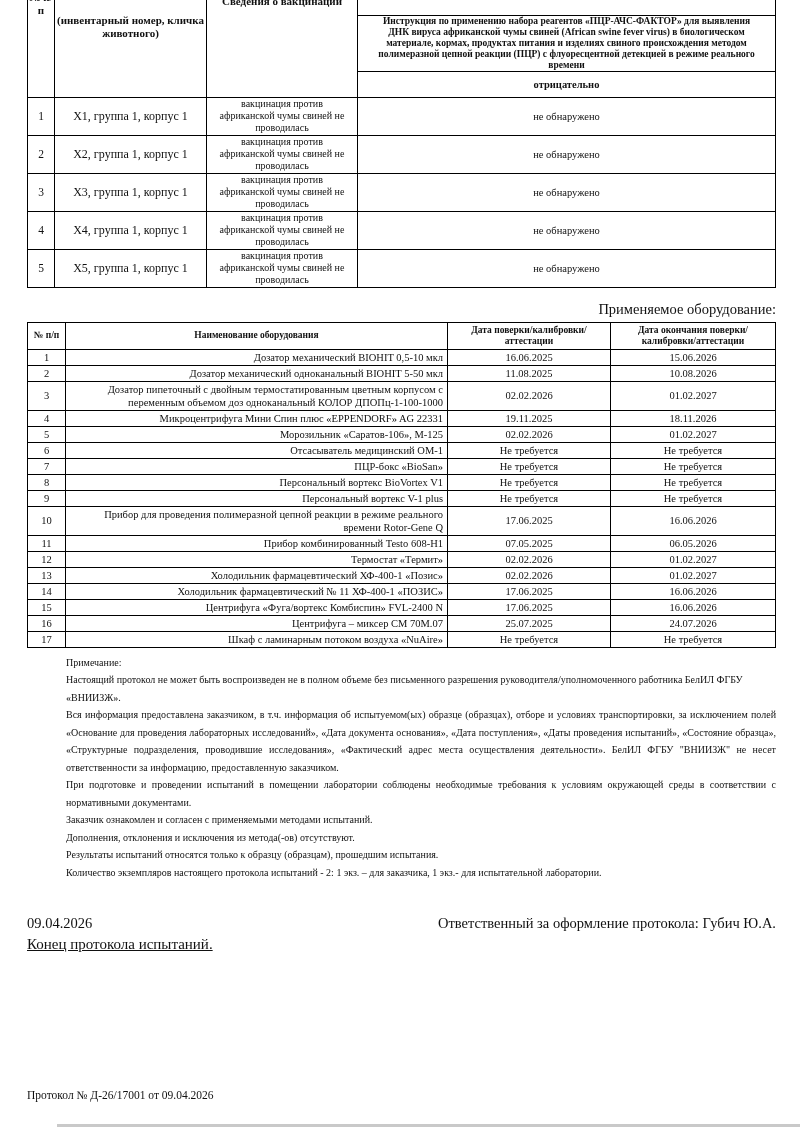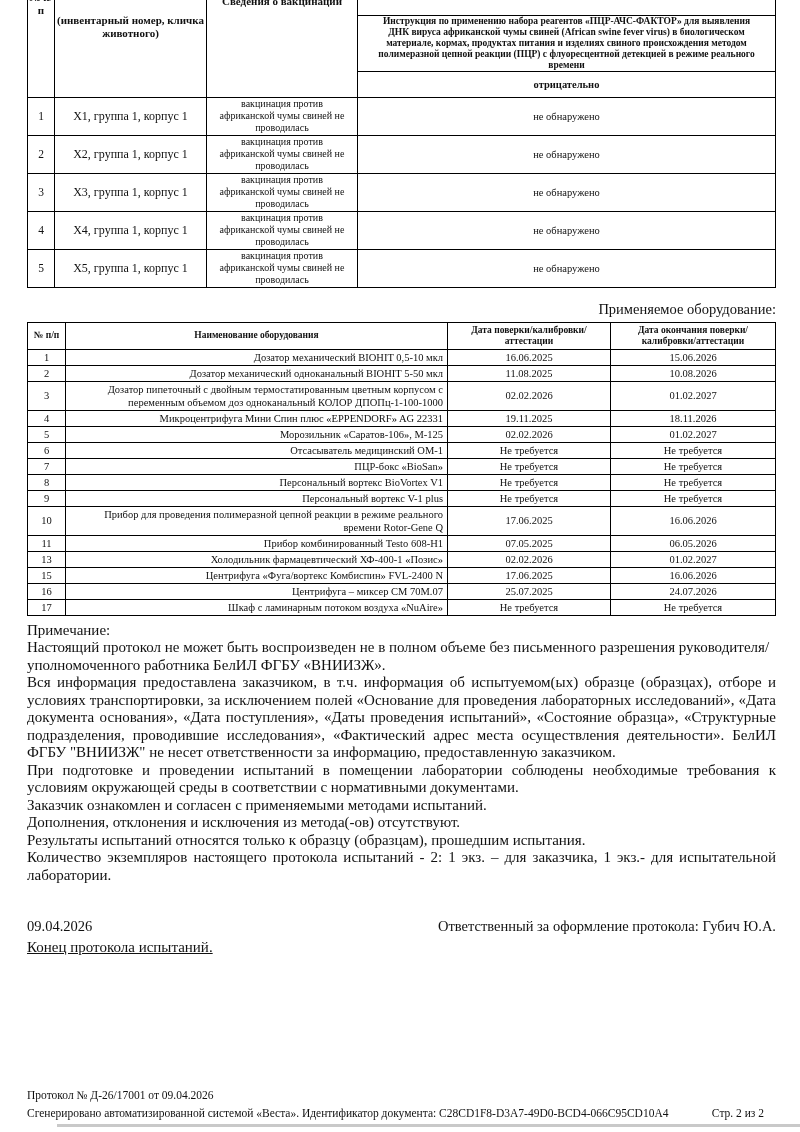"12" tr { html: none -> <tr> <td>12</td> <td>Термостат «Термит»</td> <td>02.02.2026</td> <td>01.02.2027</td> </tr> }
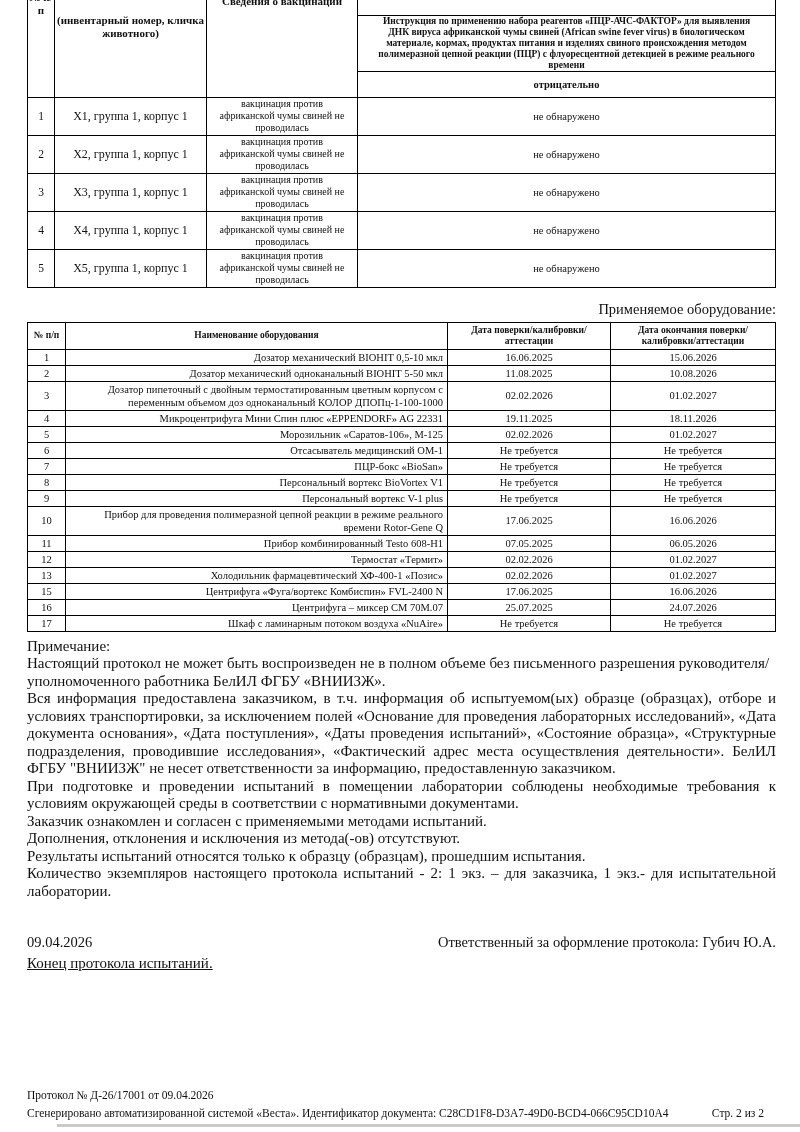"14" tr { html: none -> <tr> <td>14</td> <td>Холодильник фармацевтический № 11 ХФ-400-1 «ПОЗИС»</td> <td>17.06.2025</td> <td>16.06.2026</td> </tr> }
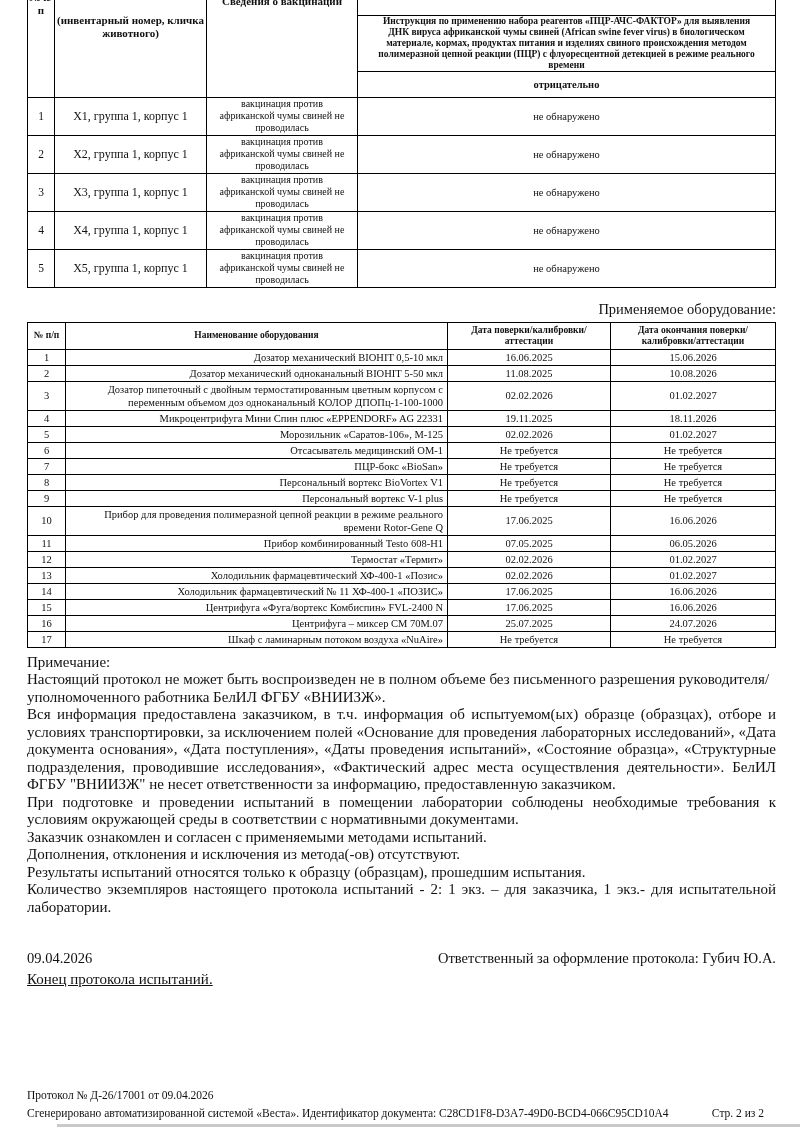"Примечание:" .notes { font-size: 15px -> 10px; margin-left: none -> 39px }
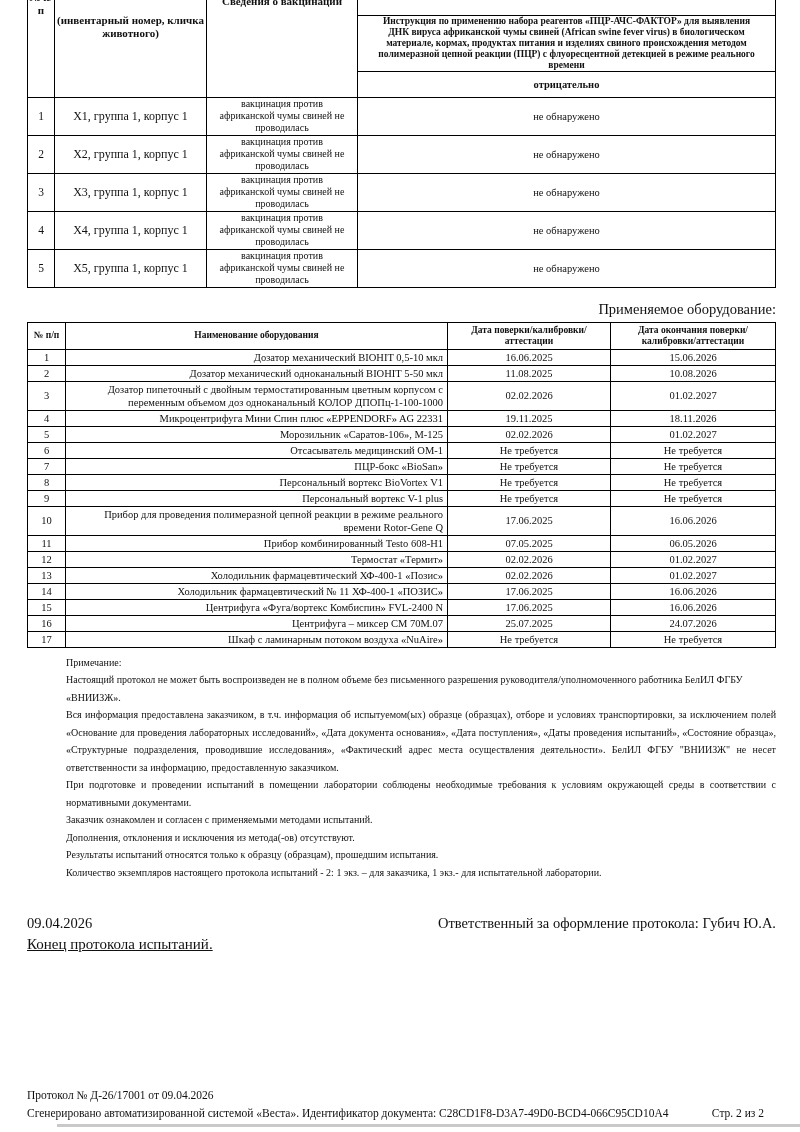"Протокол № Д-26/17001 от 09.04.2026" .footer { right: 36px -> 16px }
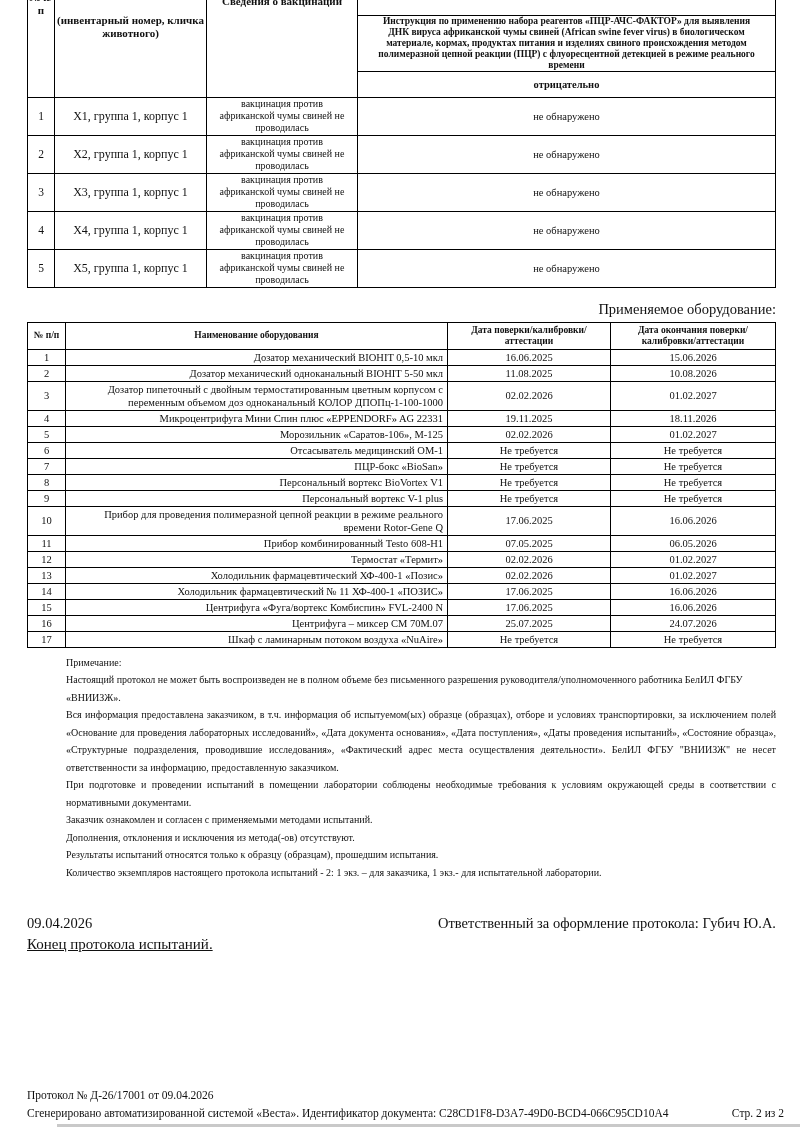"Сгенерировано автоматизированной" div.footer-row2 { html: <div> <span>Сгенерировано автоматизированной системой «Веста». Идентификатор документа: C28CD1F8-D3A7-49D0-BCD4-066C95CD10A4</span> <span>Стр. 2 из 2</span> </div> -> none }
